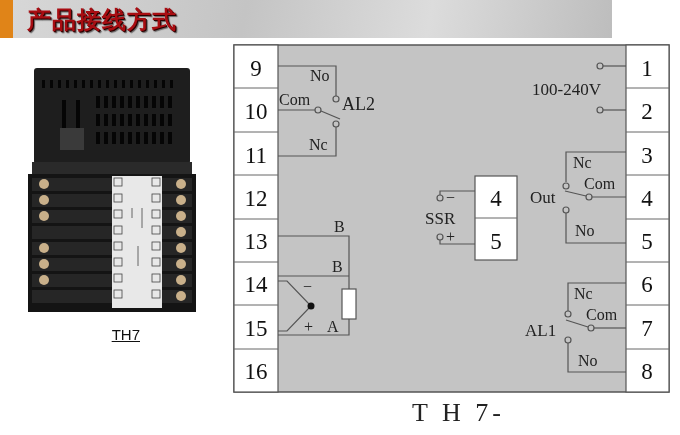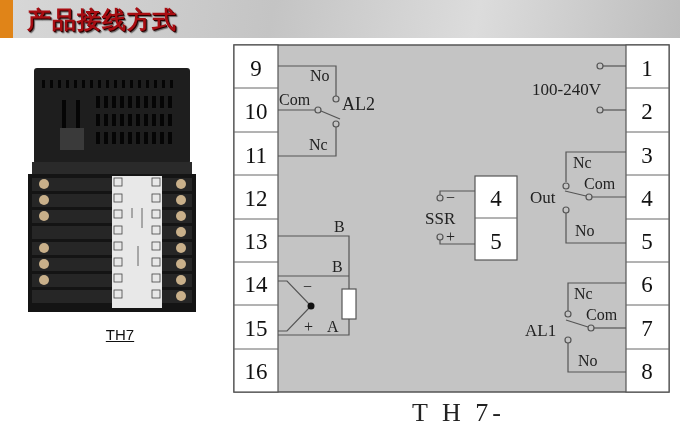"产品接线方式" .header { width: 680px -> 612px }
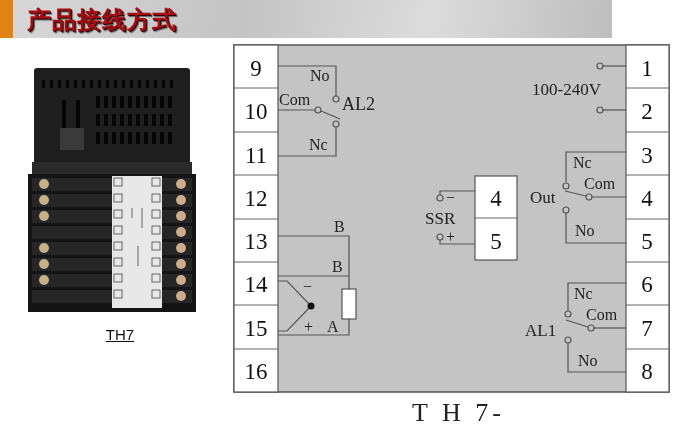"TH7" .device-label { text-align: center -> right }
